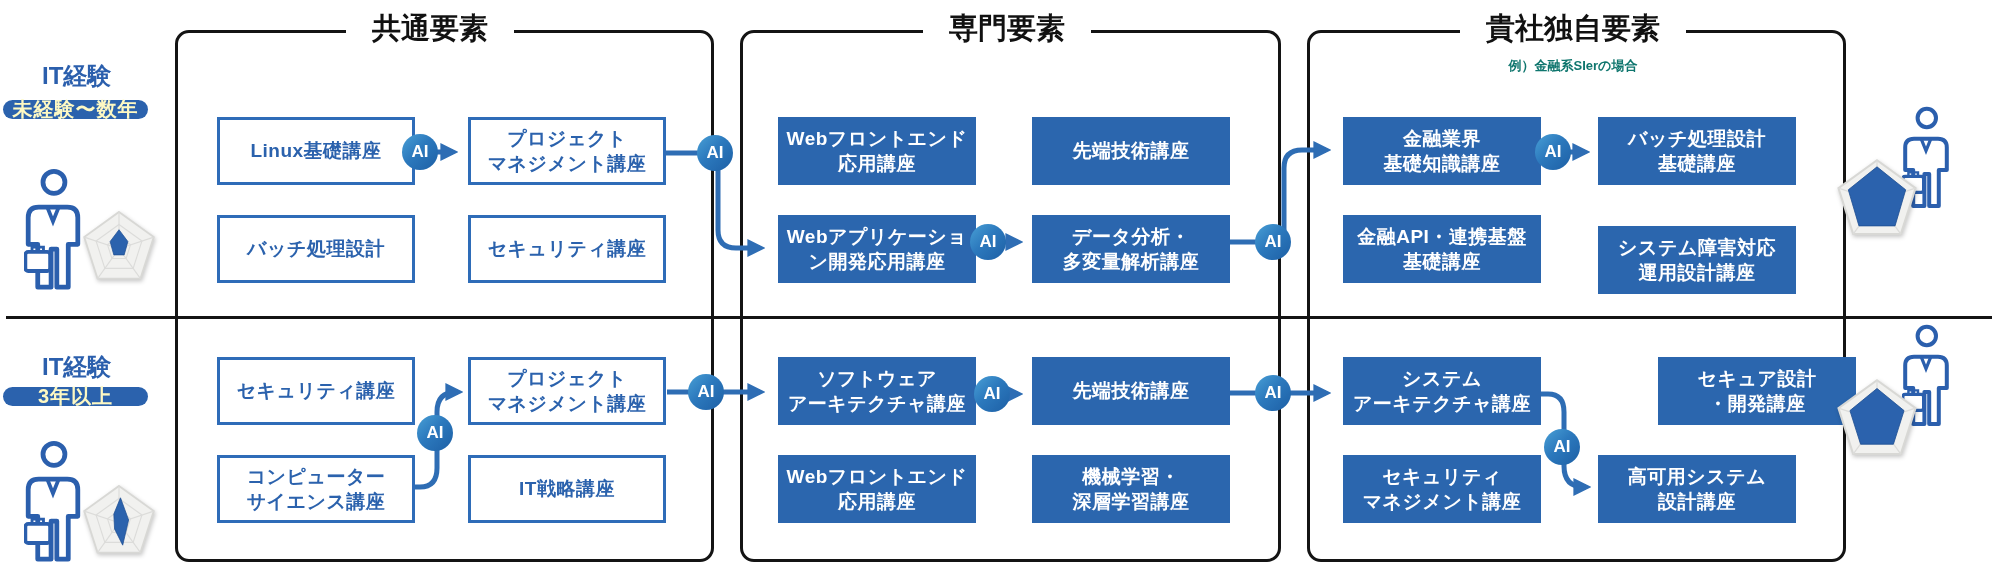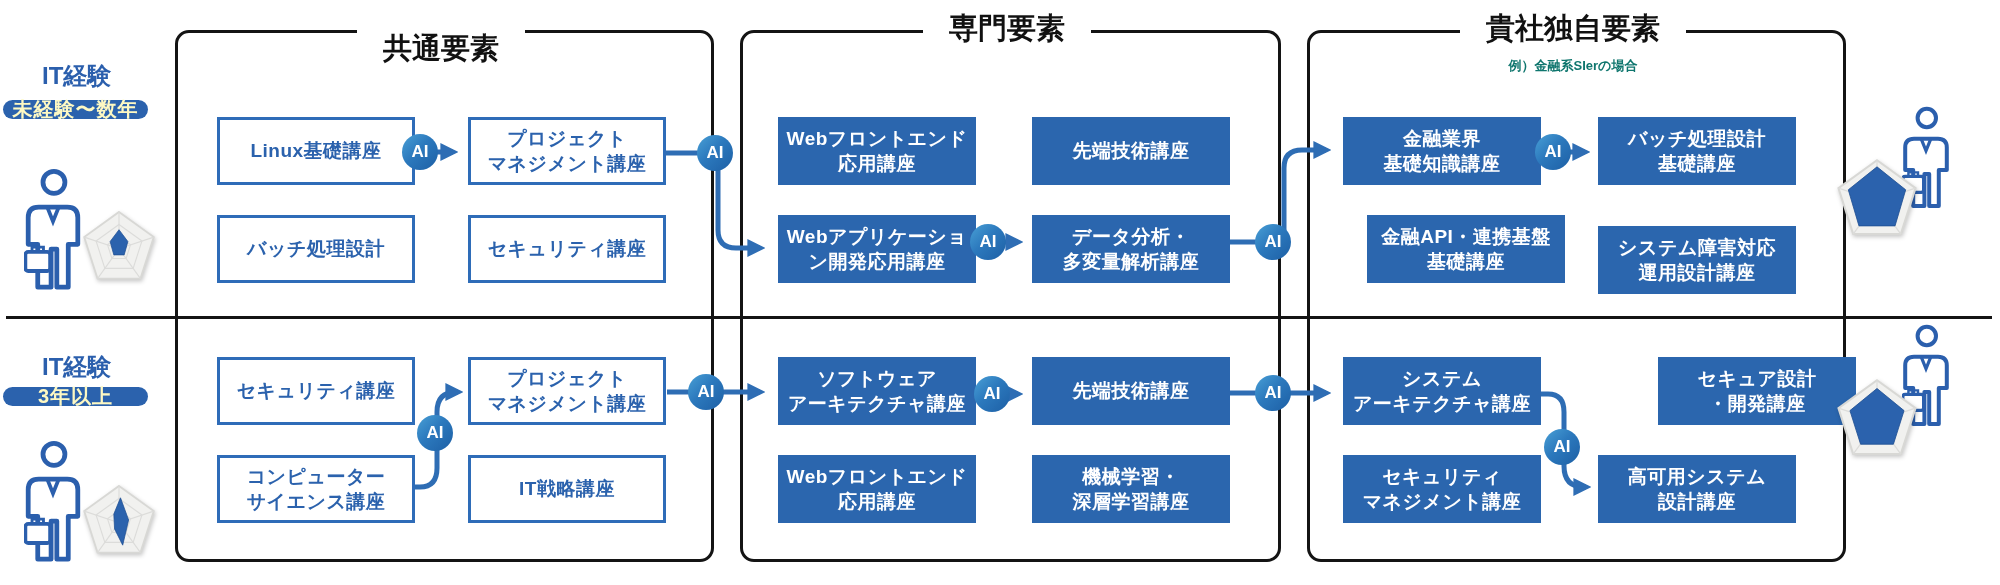"共通要素" div.titlegrp { left: 441px -> 430px; margin-top: 20px -> none }
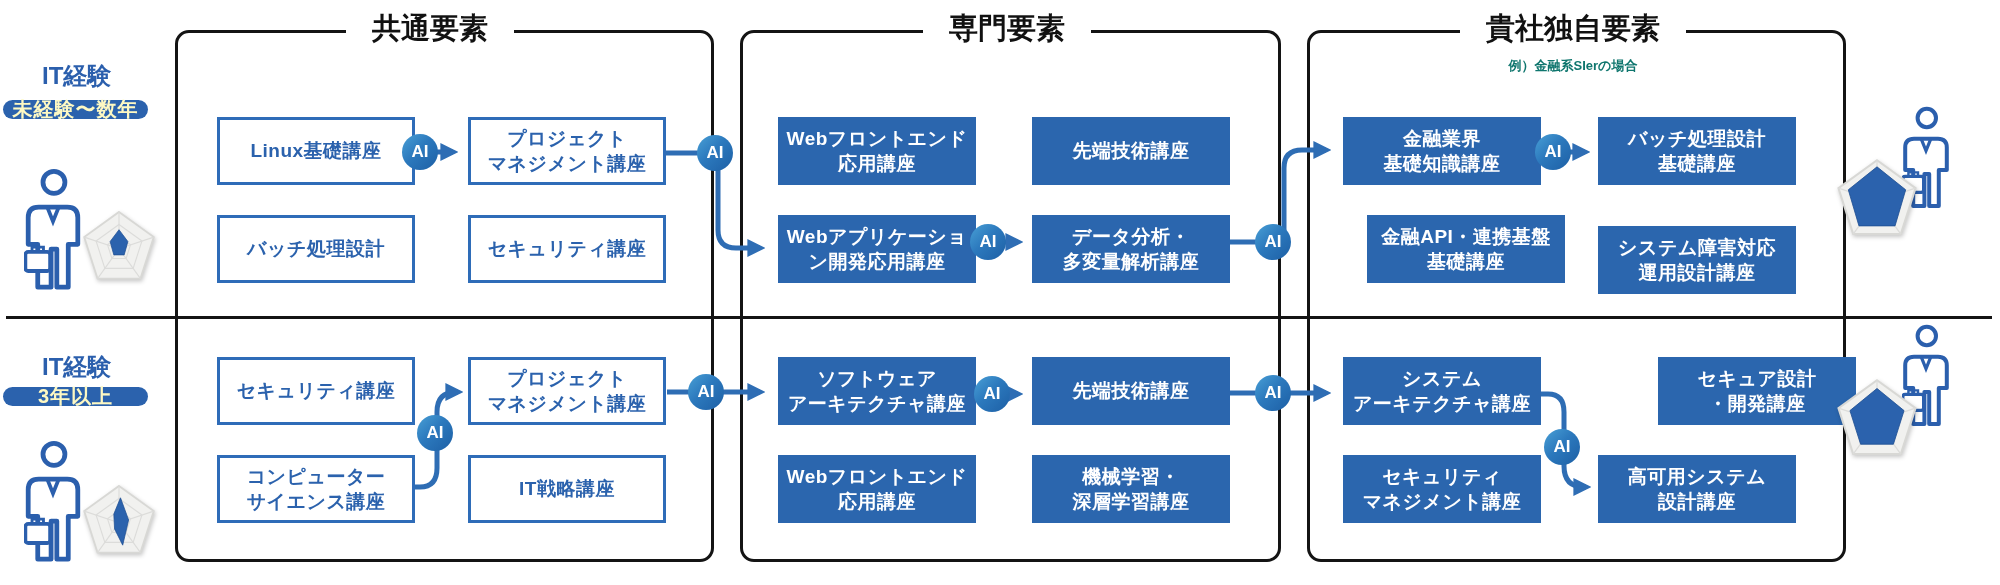"金融API・連携基盤" div.course-box { margin-left: 24px -> none }
